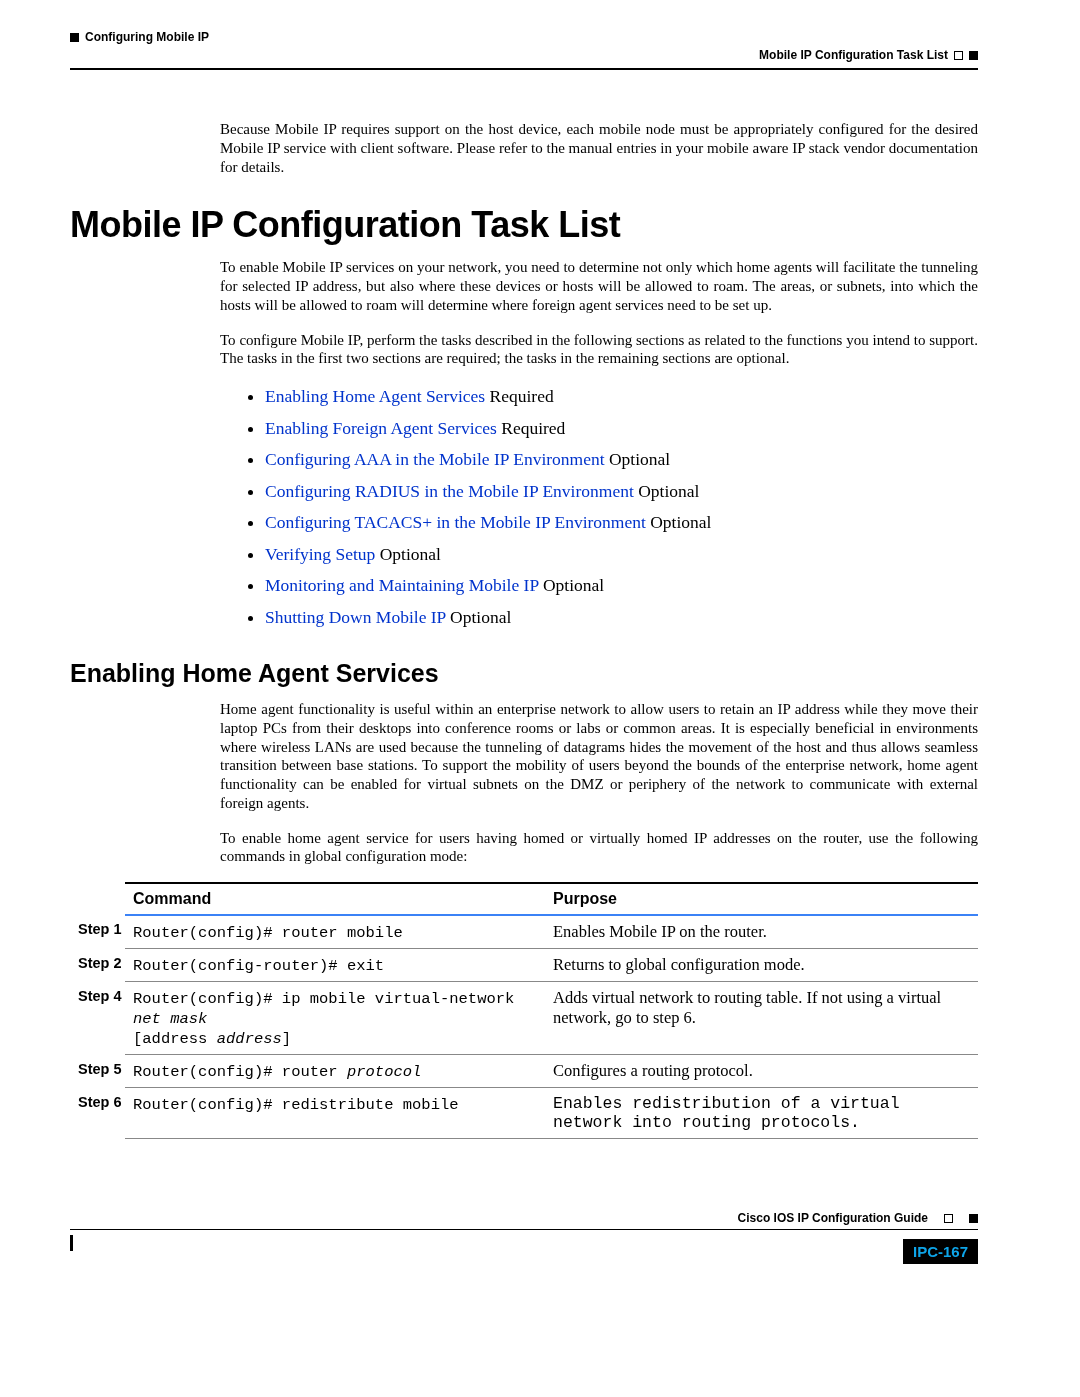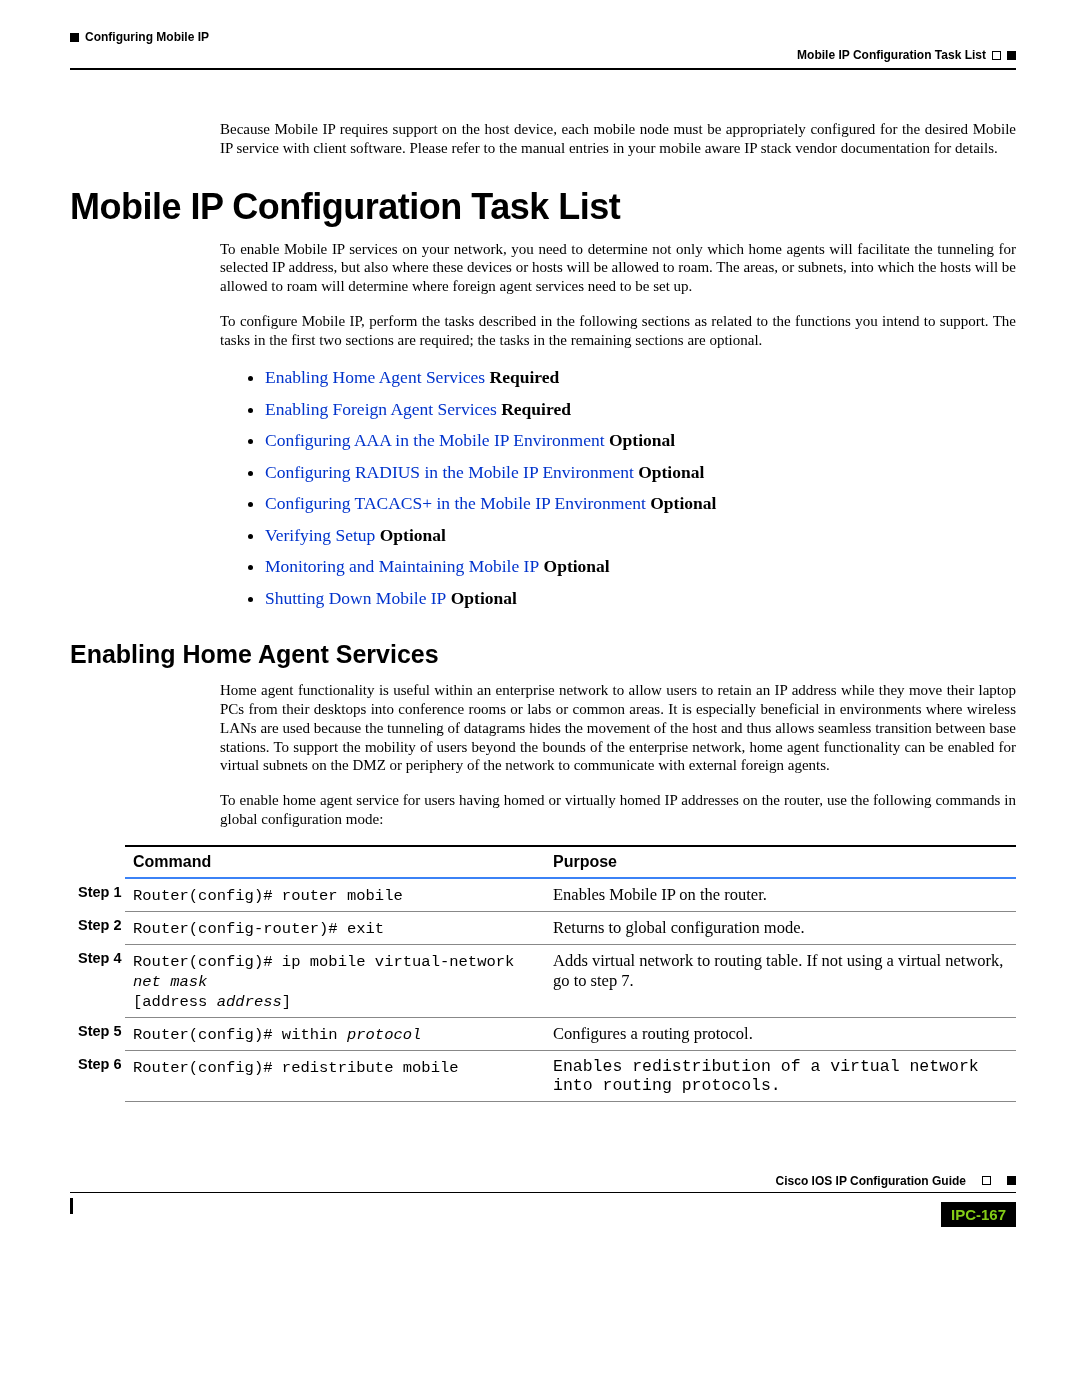"Configuring Mobile IP" .page { padding: 30px 64px 40px 70px -> 30px 102px 40px 70px }
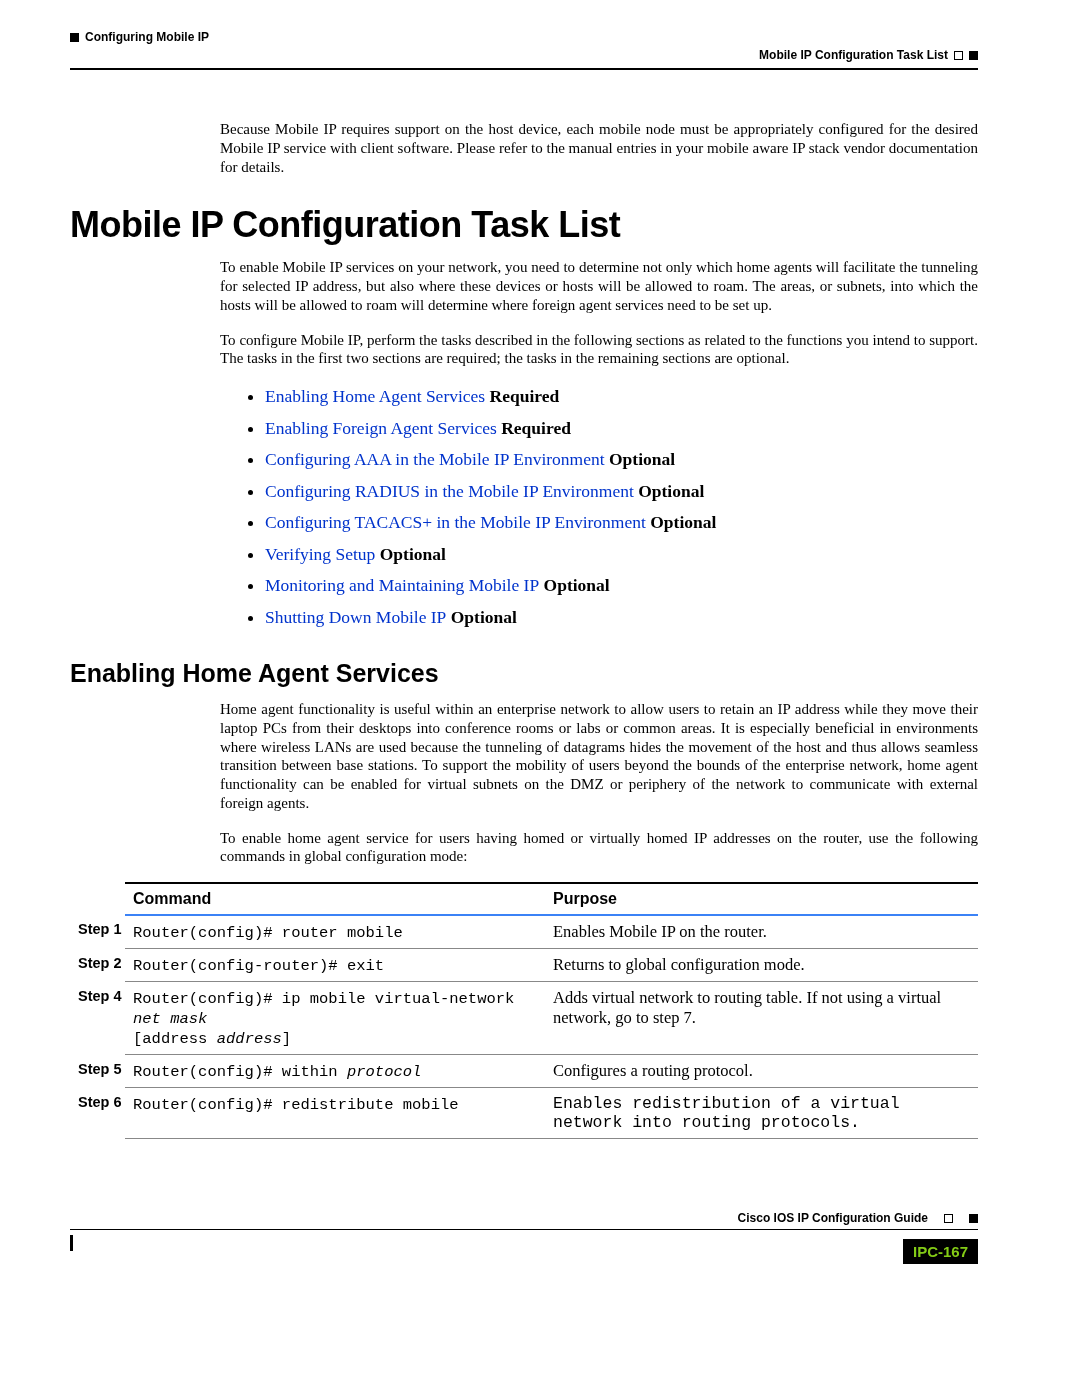"Required" .req { font-weight: bold -> none }
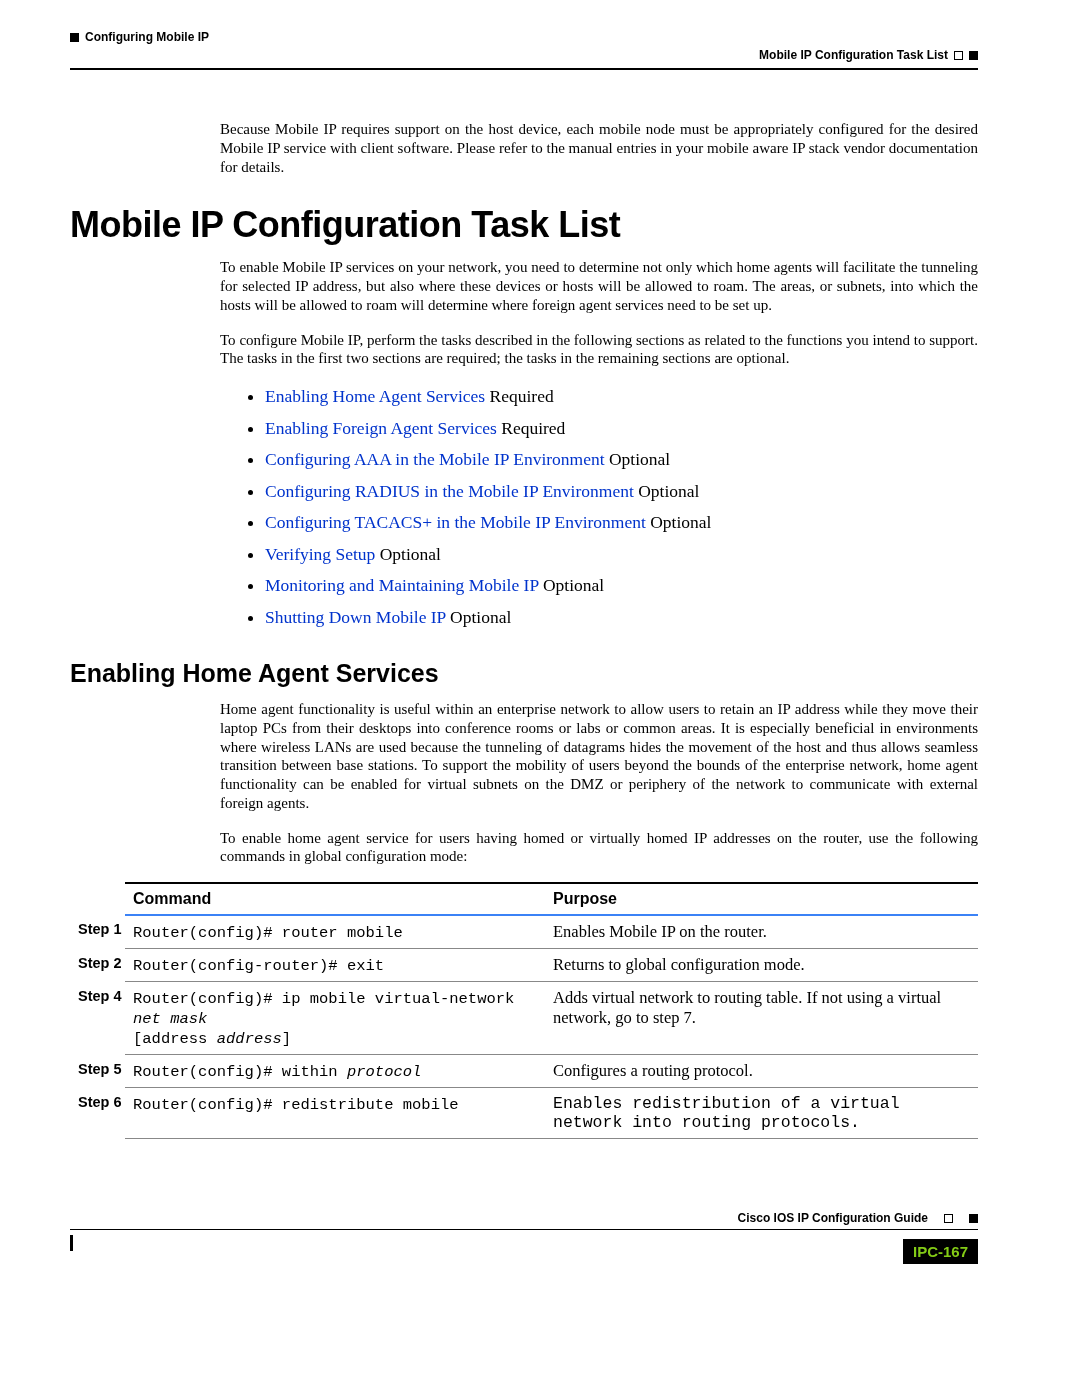"Adds virtual network to routing" td { text: 7 -> 6 }
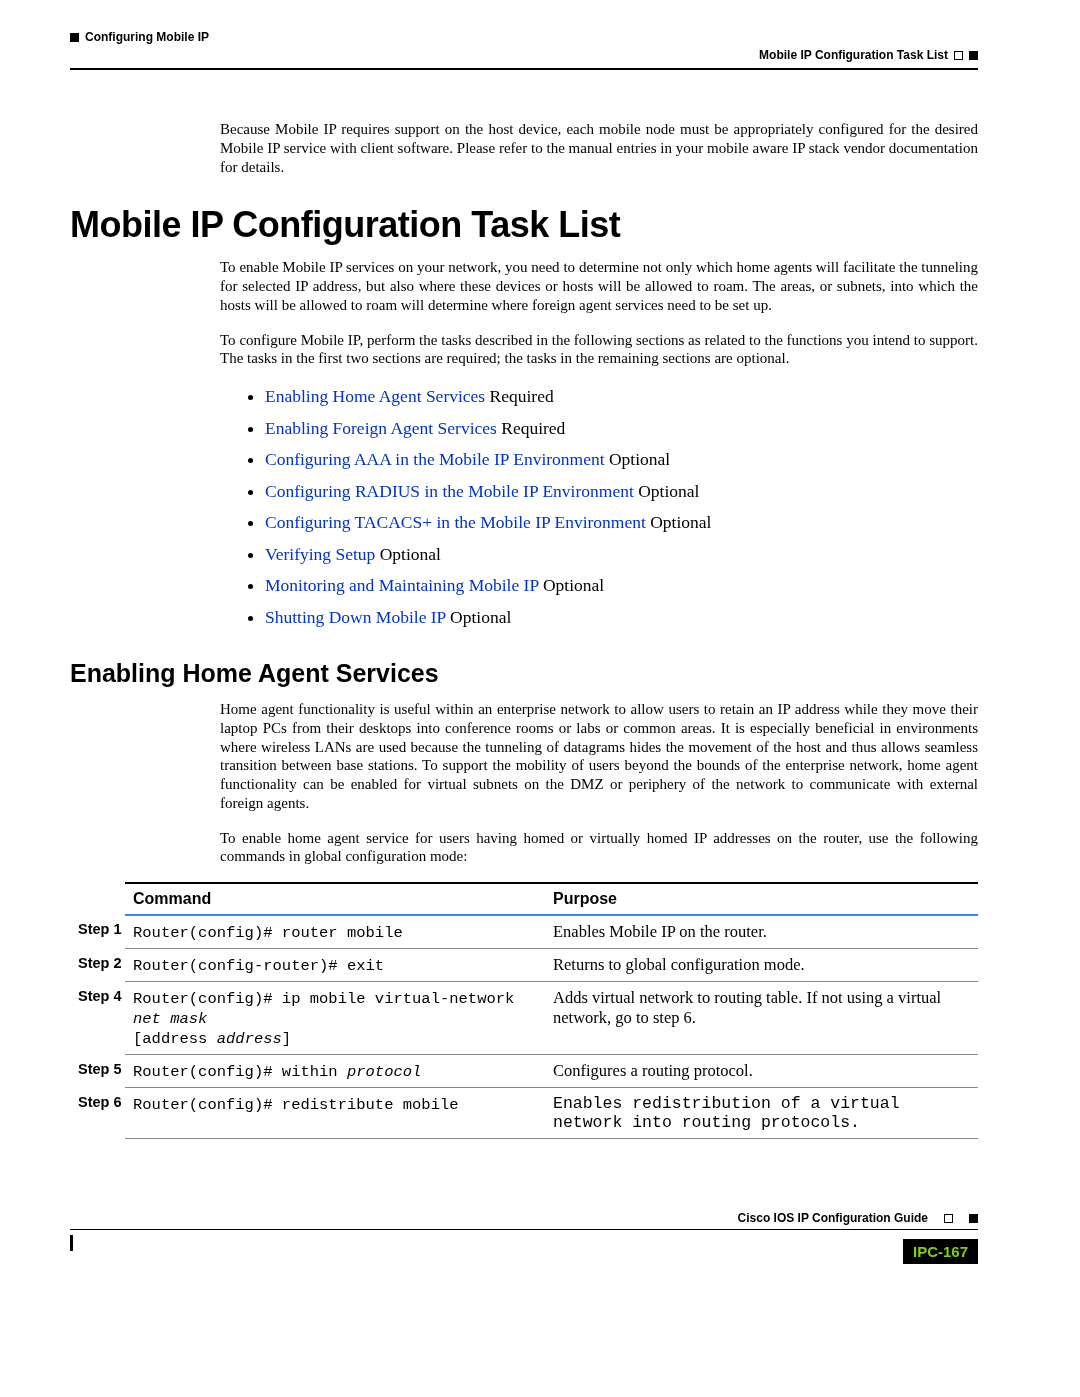"within" span.b { text: within -> router }
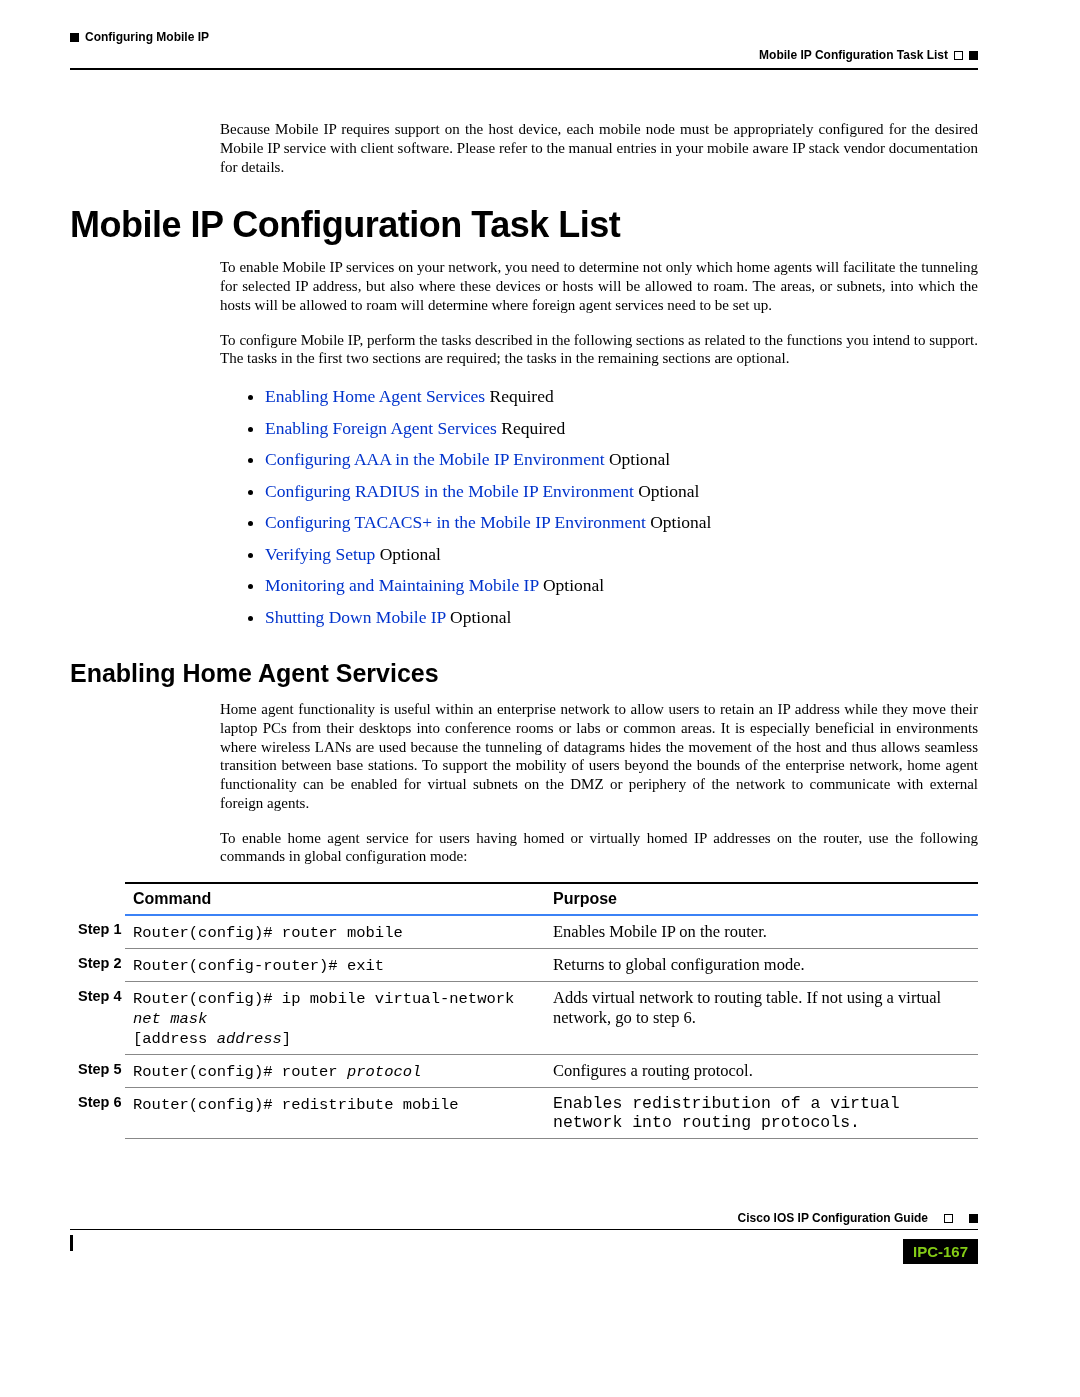"IPC-167" .page-num-box { color: #84cc16 -> #0ea5e9 }
